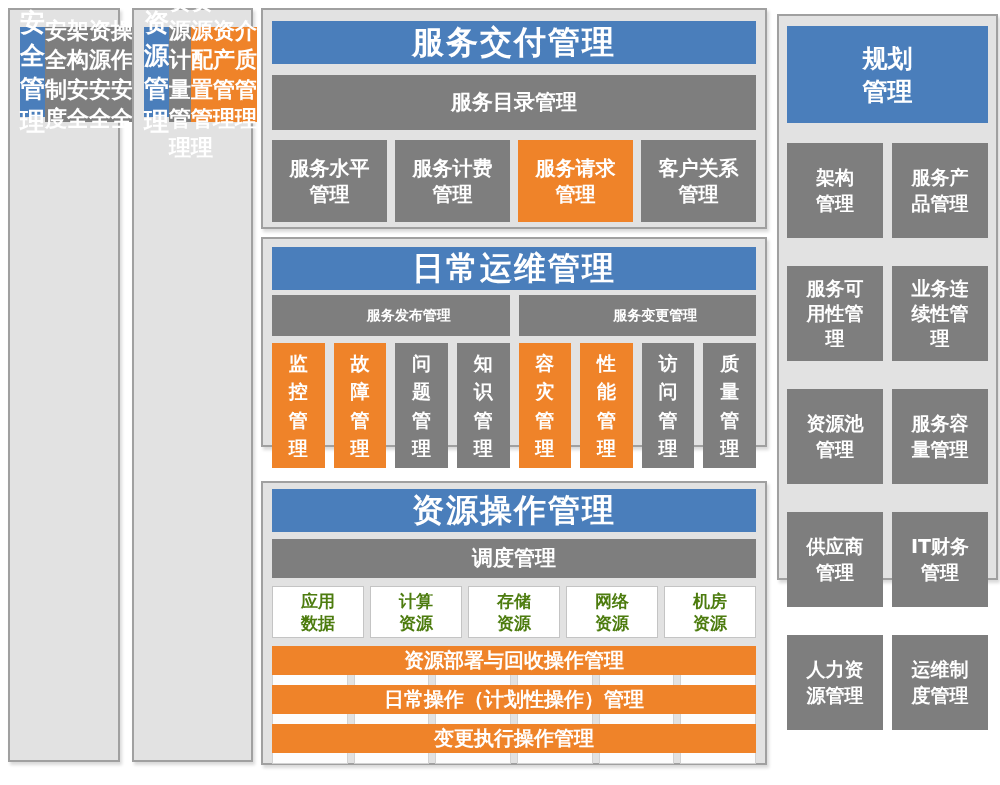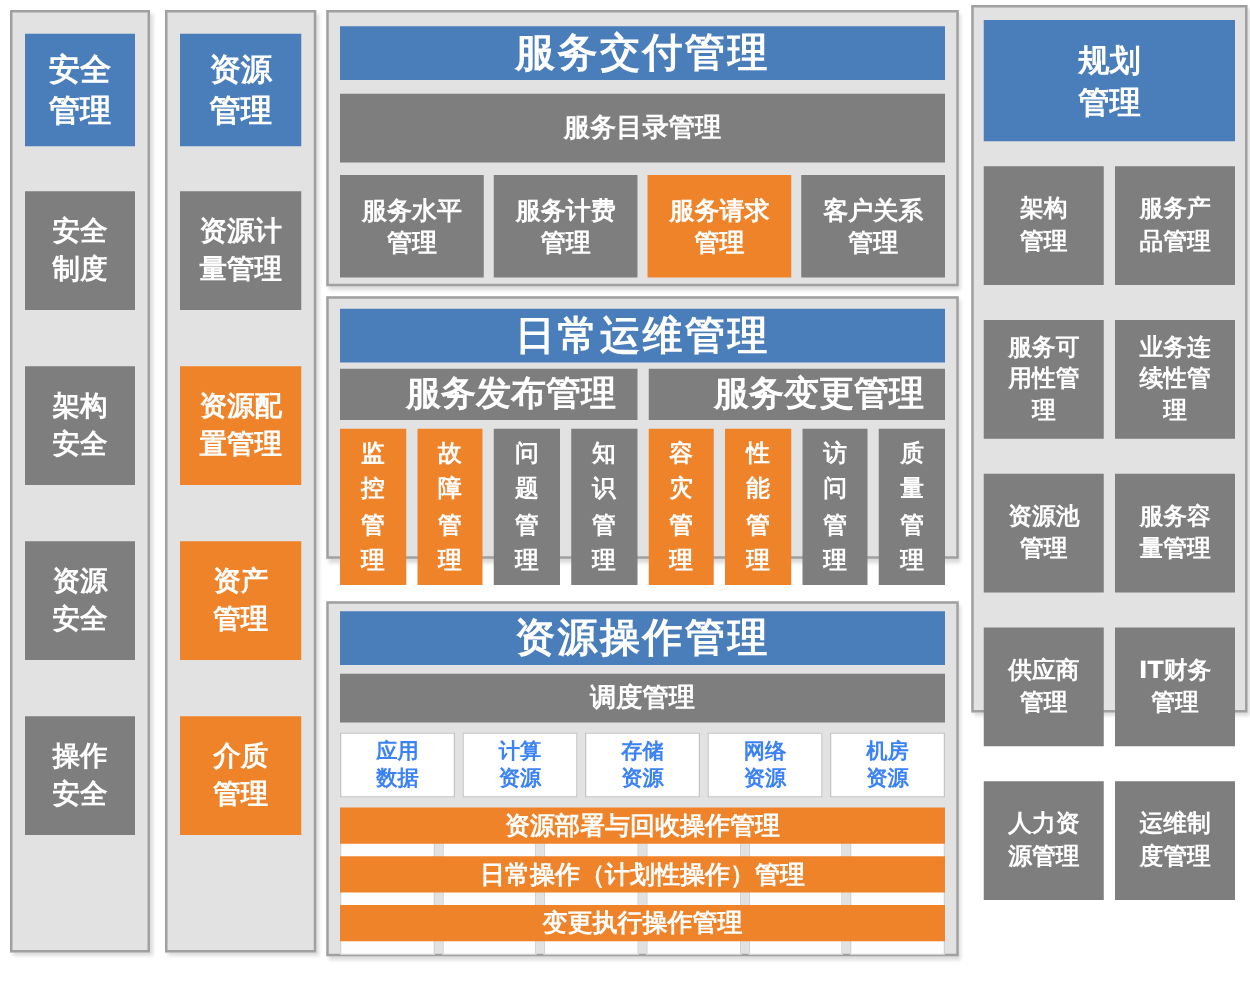"安全" .side-col { flex-direction: column -> none }
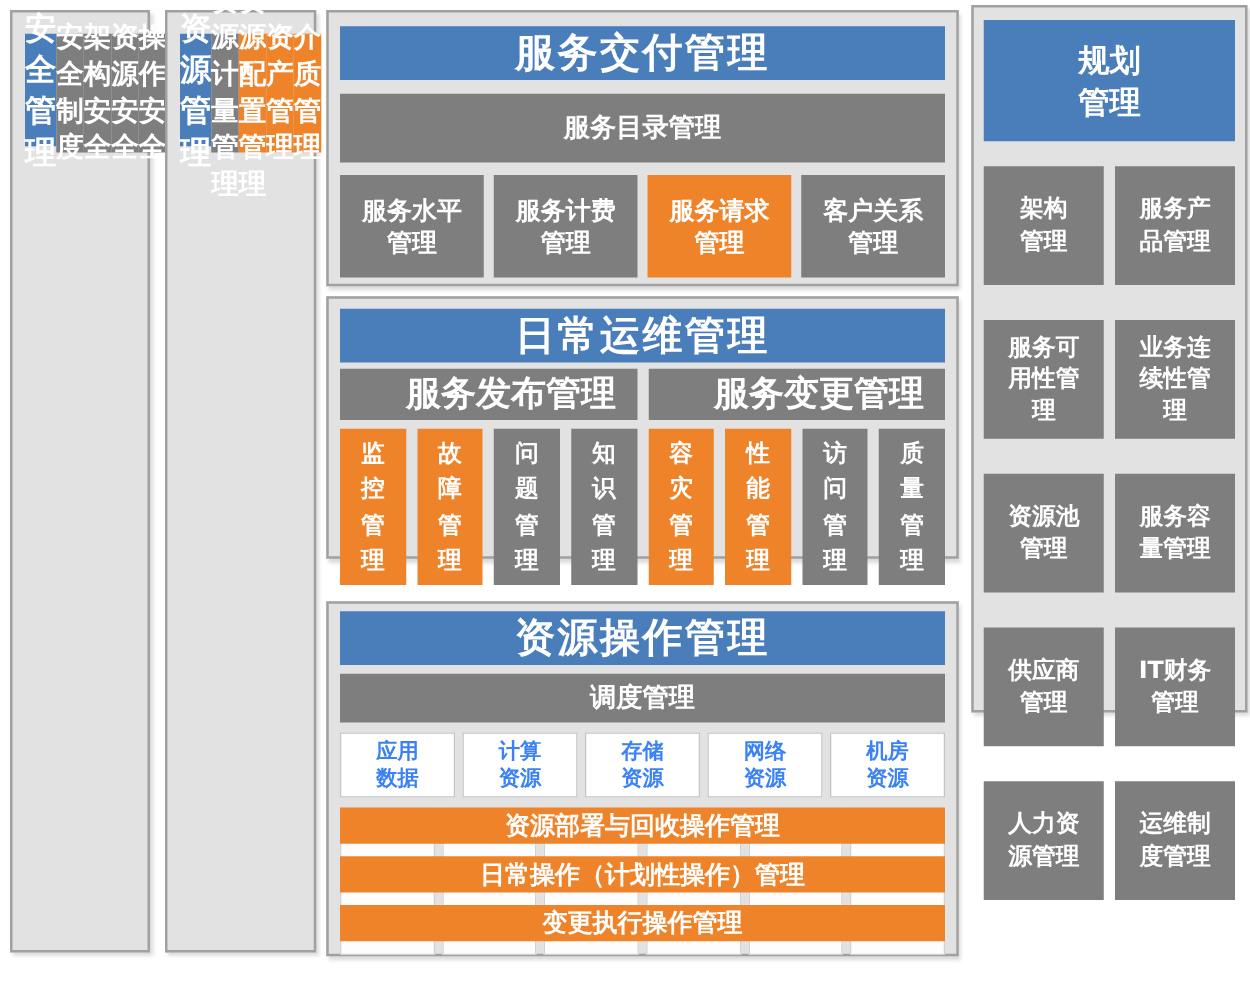"规划" #p-planning { top: 4px -> 14px }
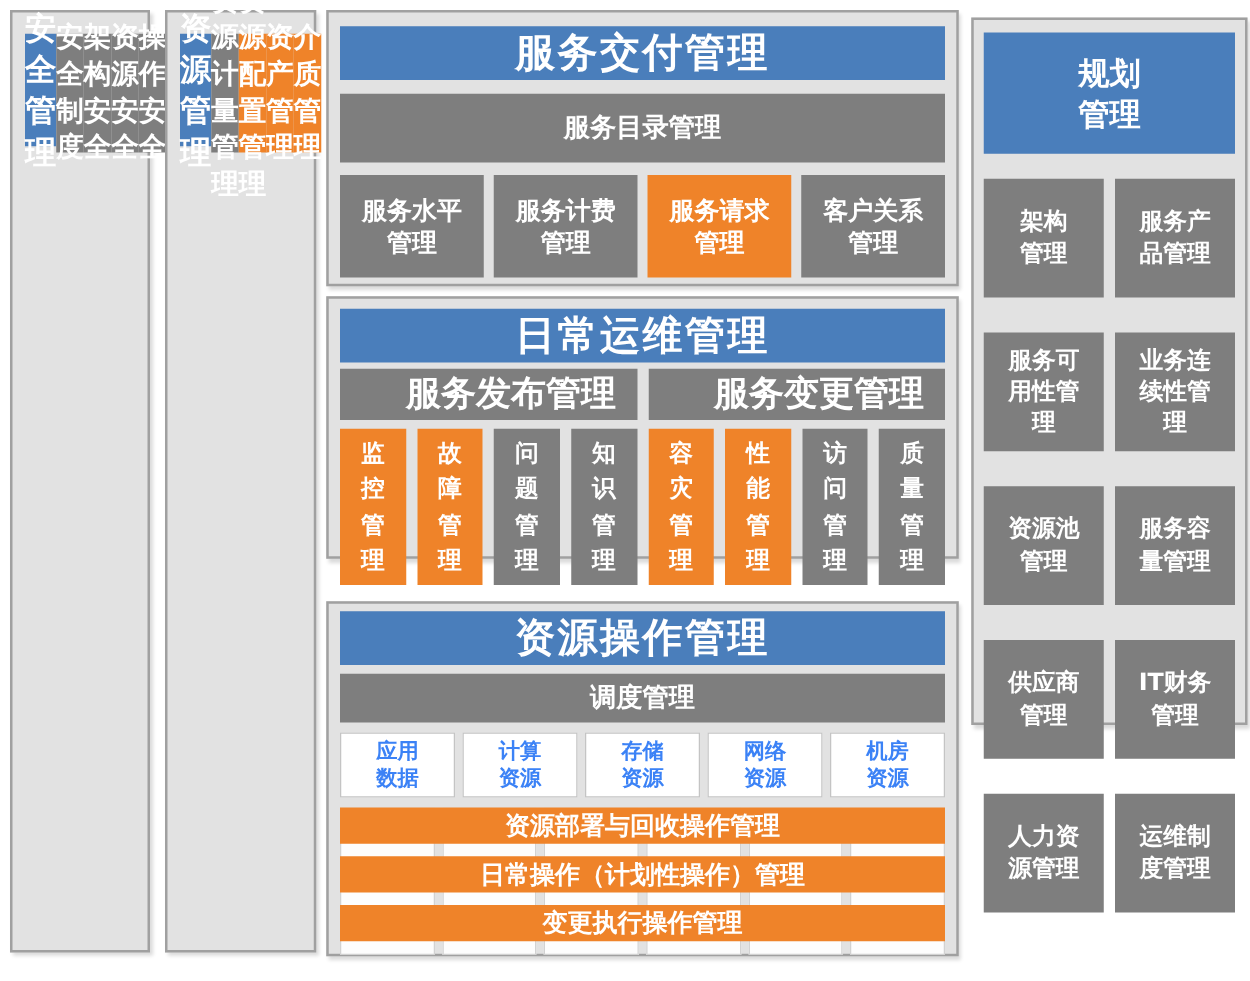"服务发布管理" .sub-row .box { font-size: 28px -> 14px }
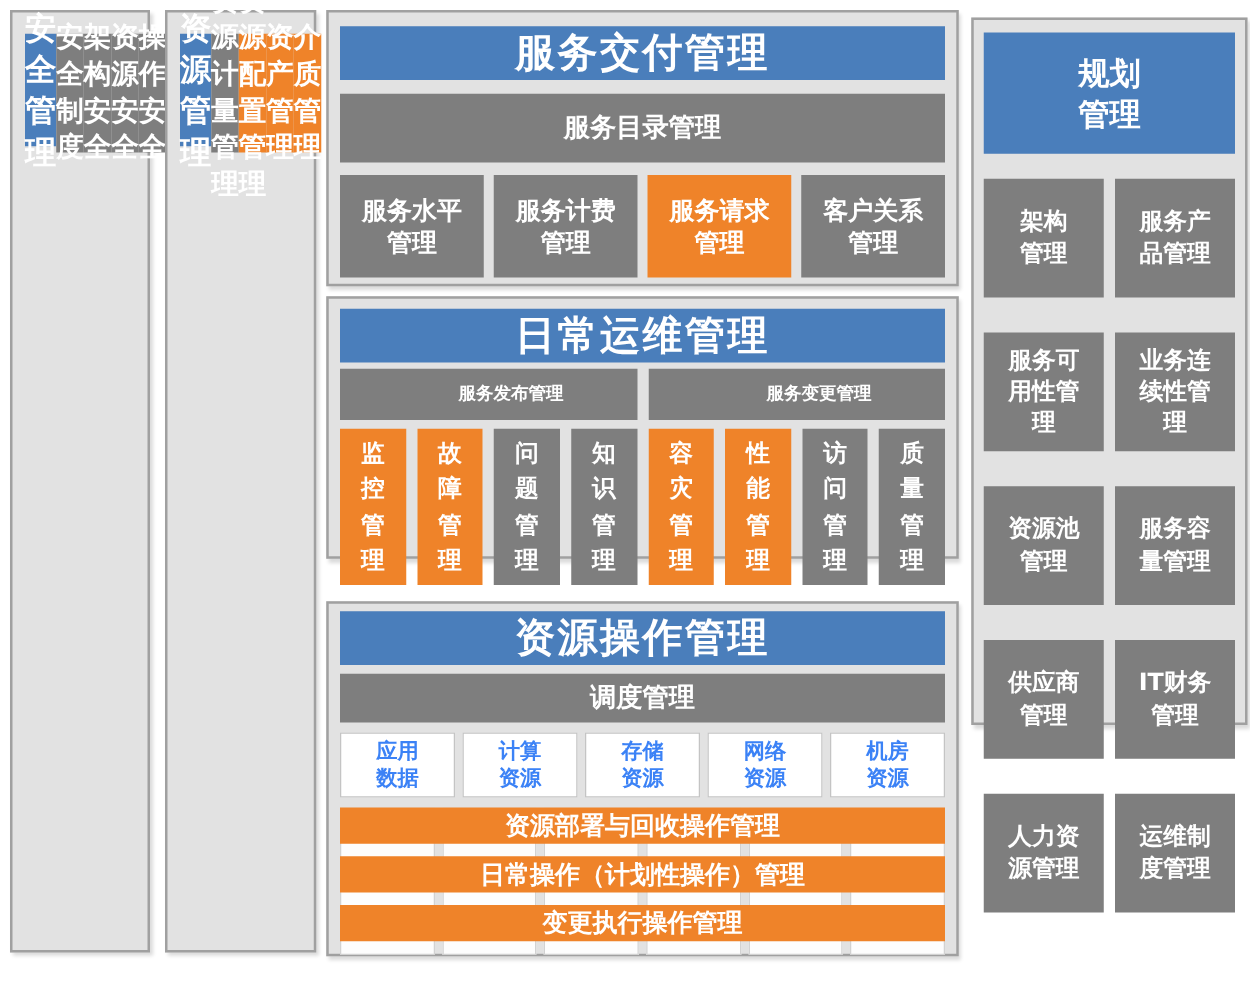"应用" .res-row .box { color: #3b82f6 -> #4d7c0f }
